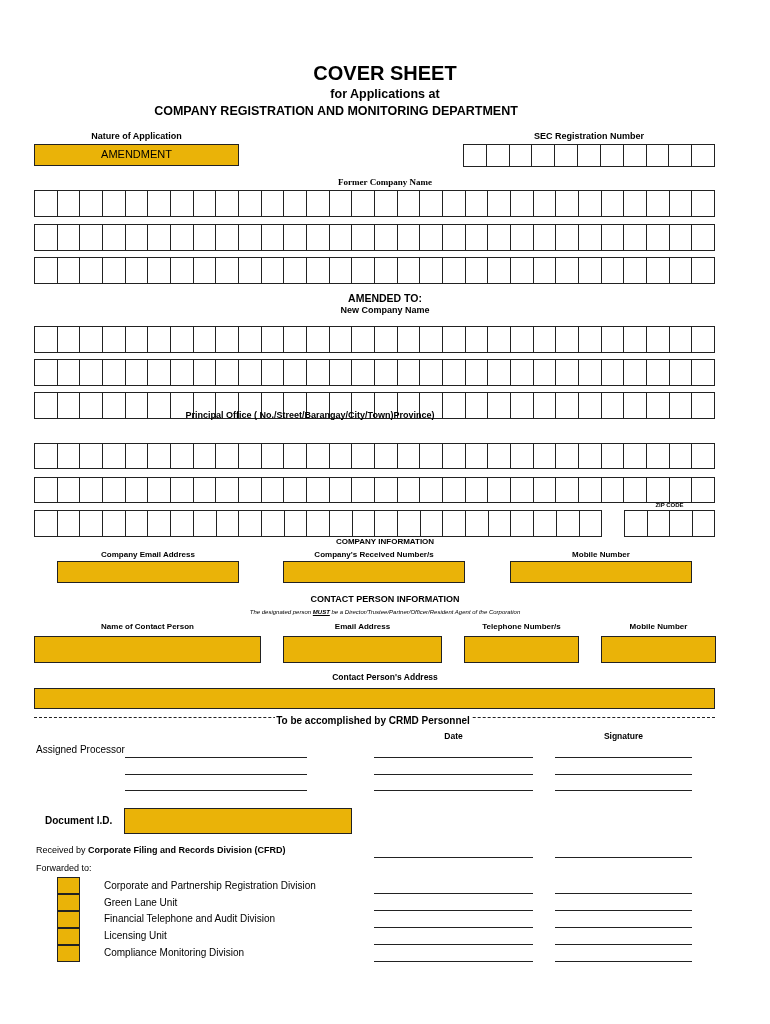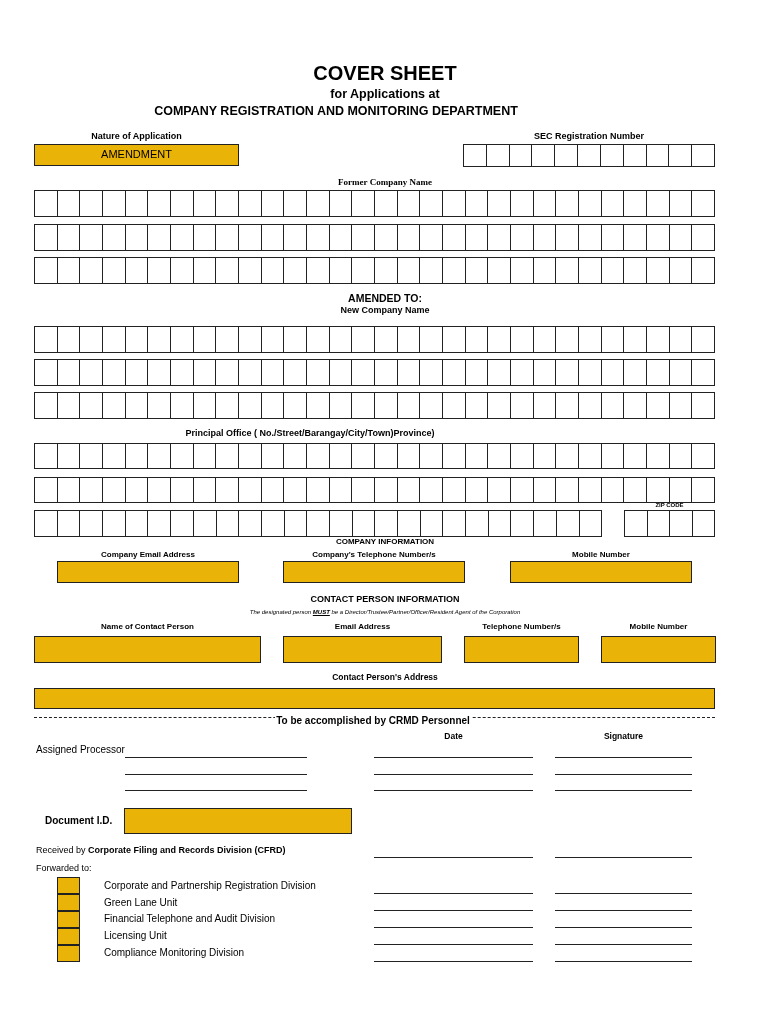"Principal Office (" div.abs { top: 428px -> 410px }
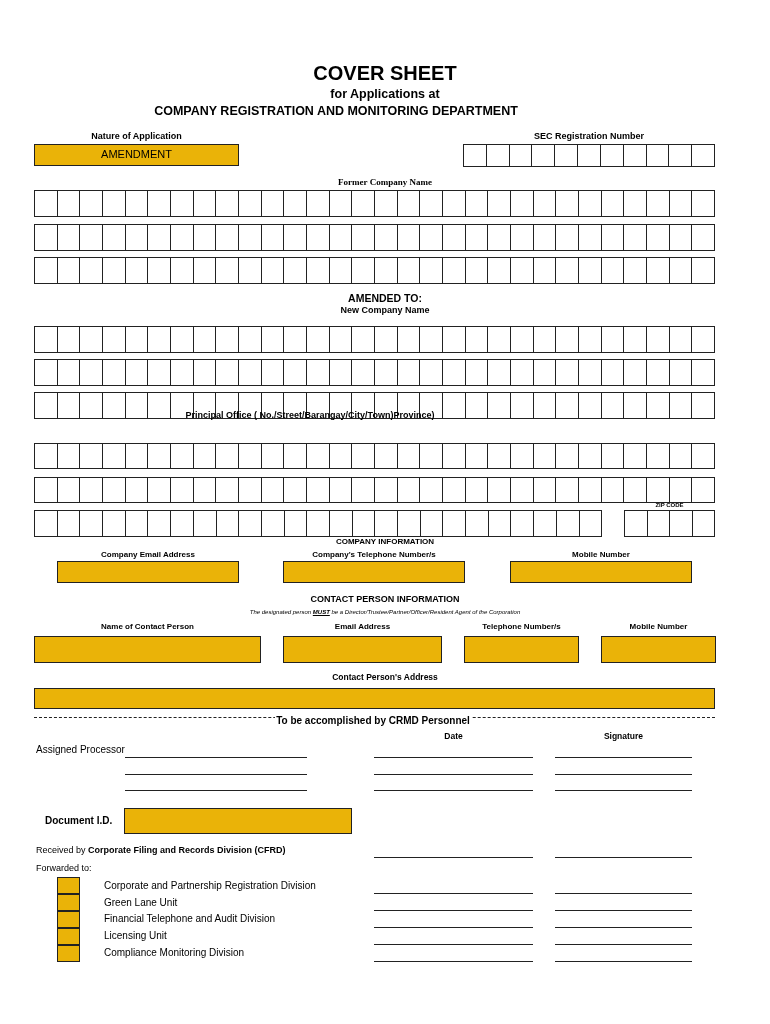"Company's Telephone Number/s" div.abs { text: Telephone -> Received }
